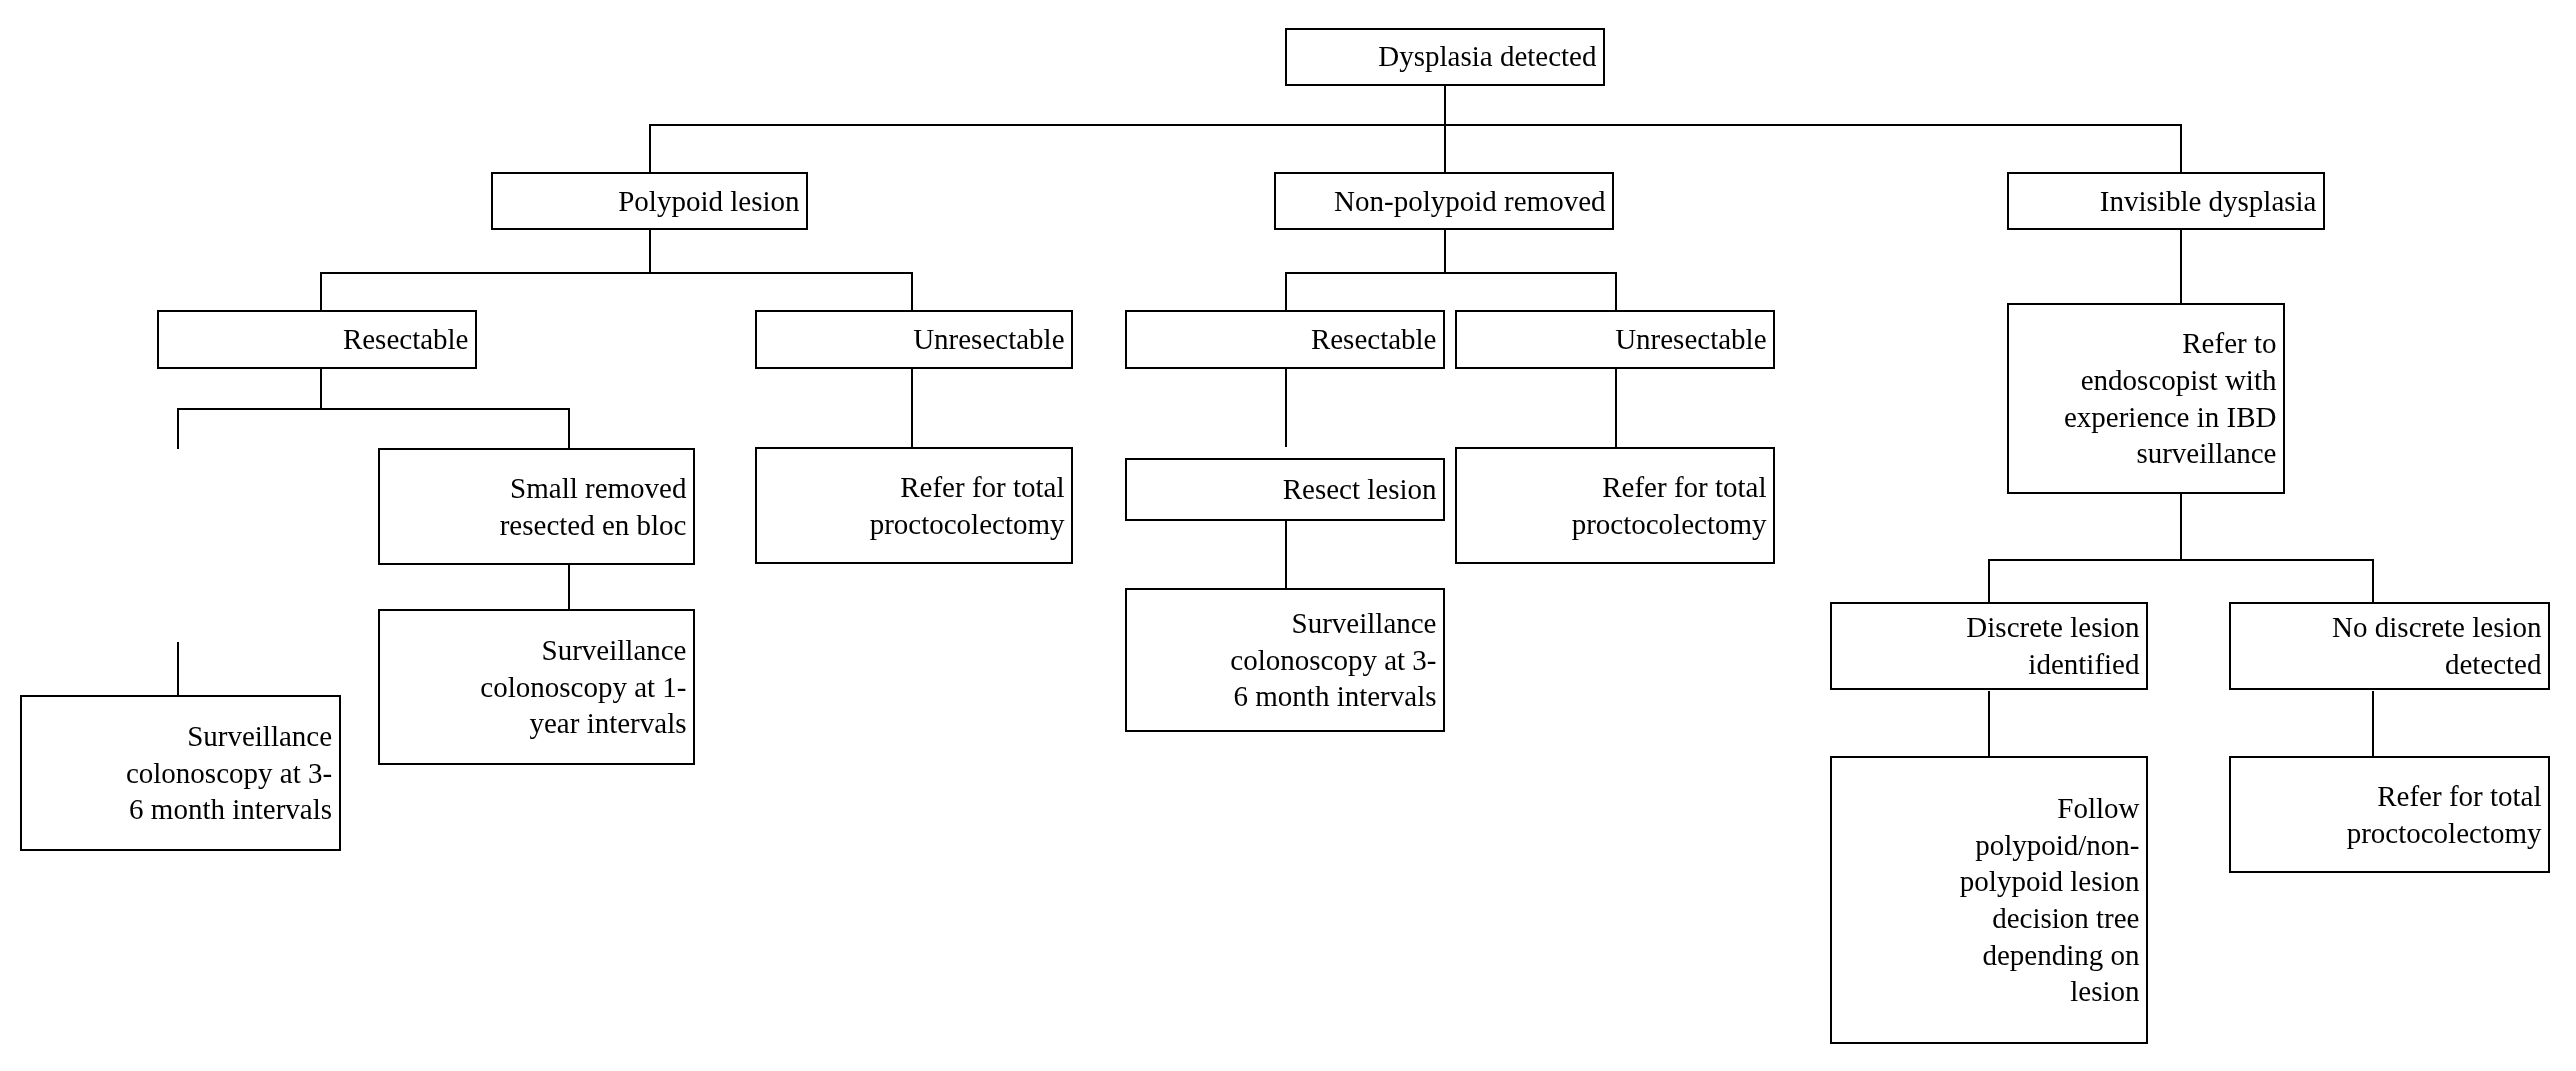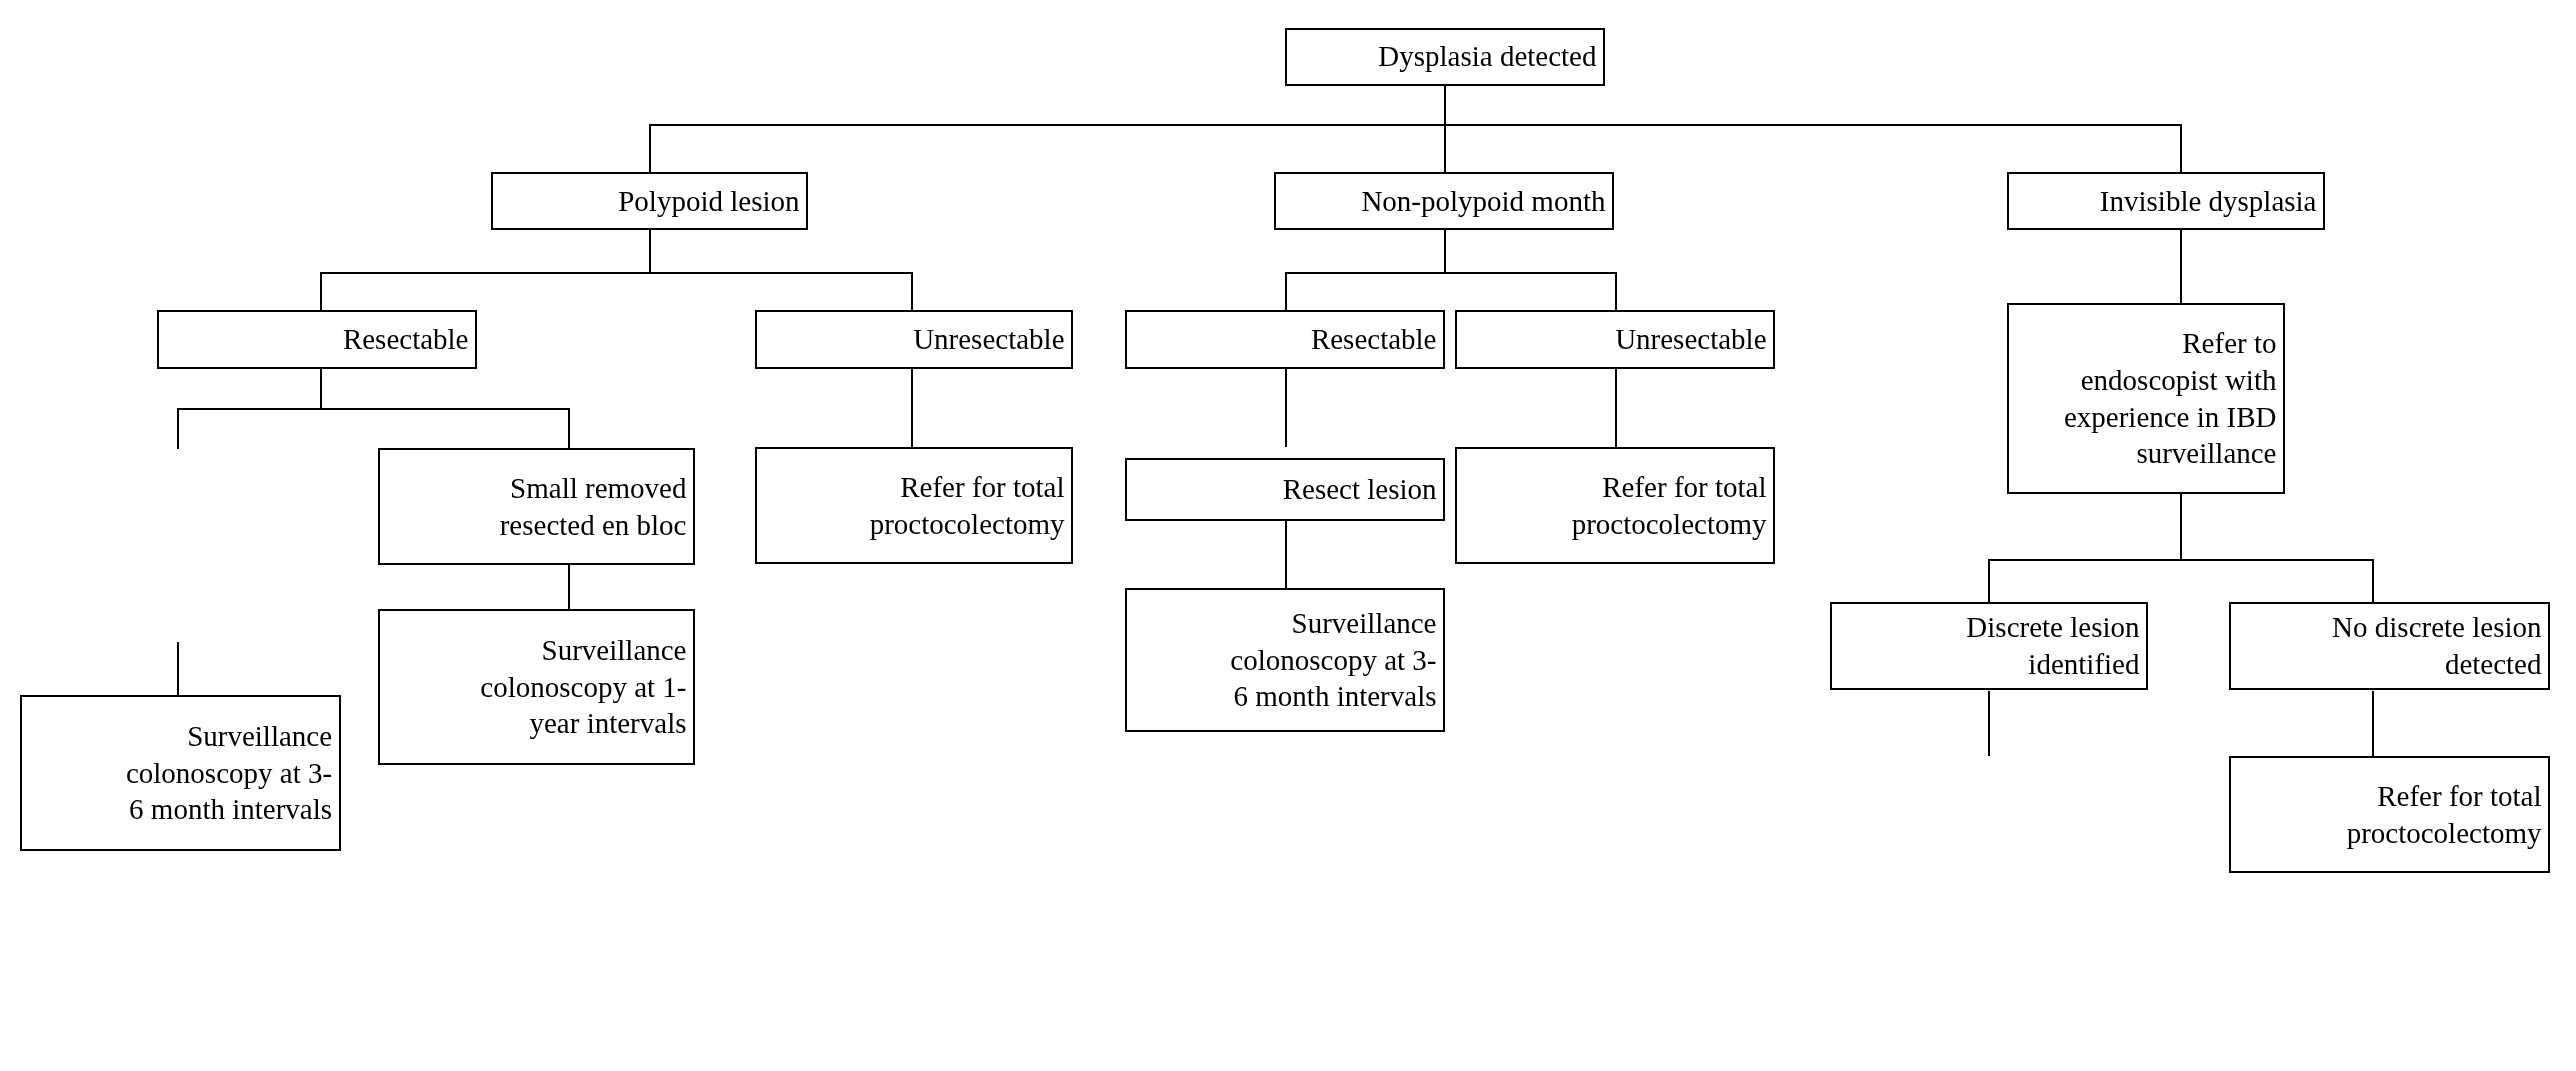"Non-polypoid month" span.label { text: month -> removed }
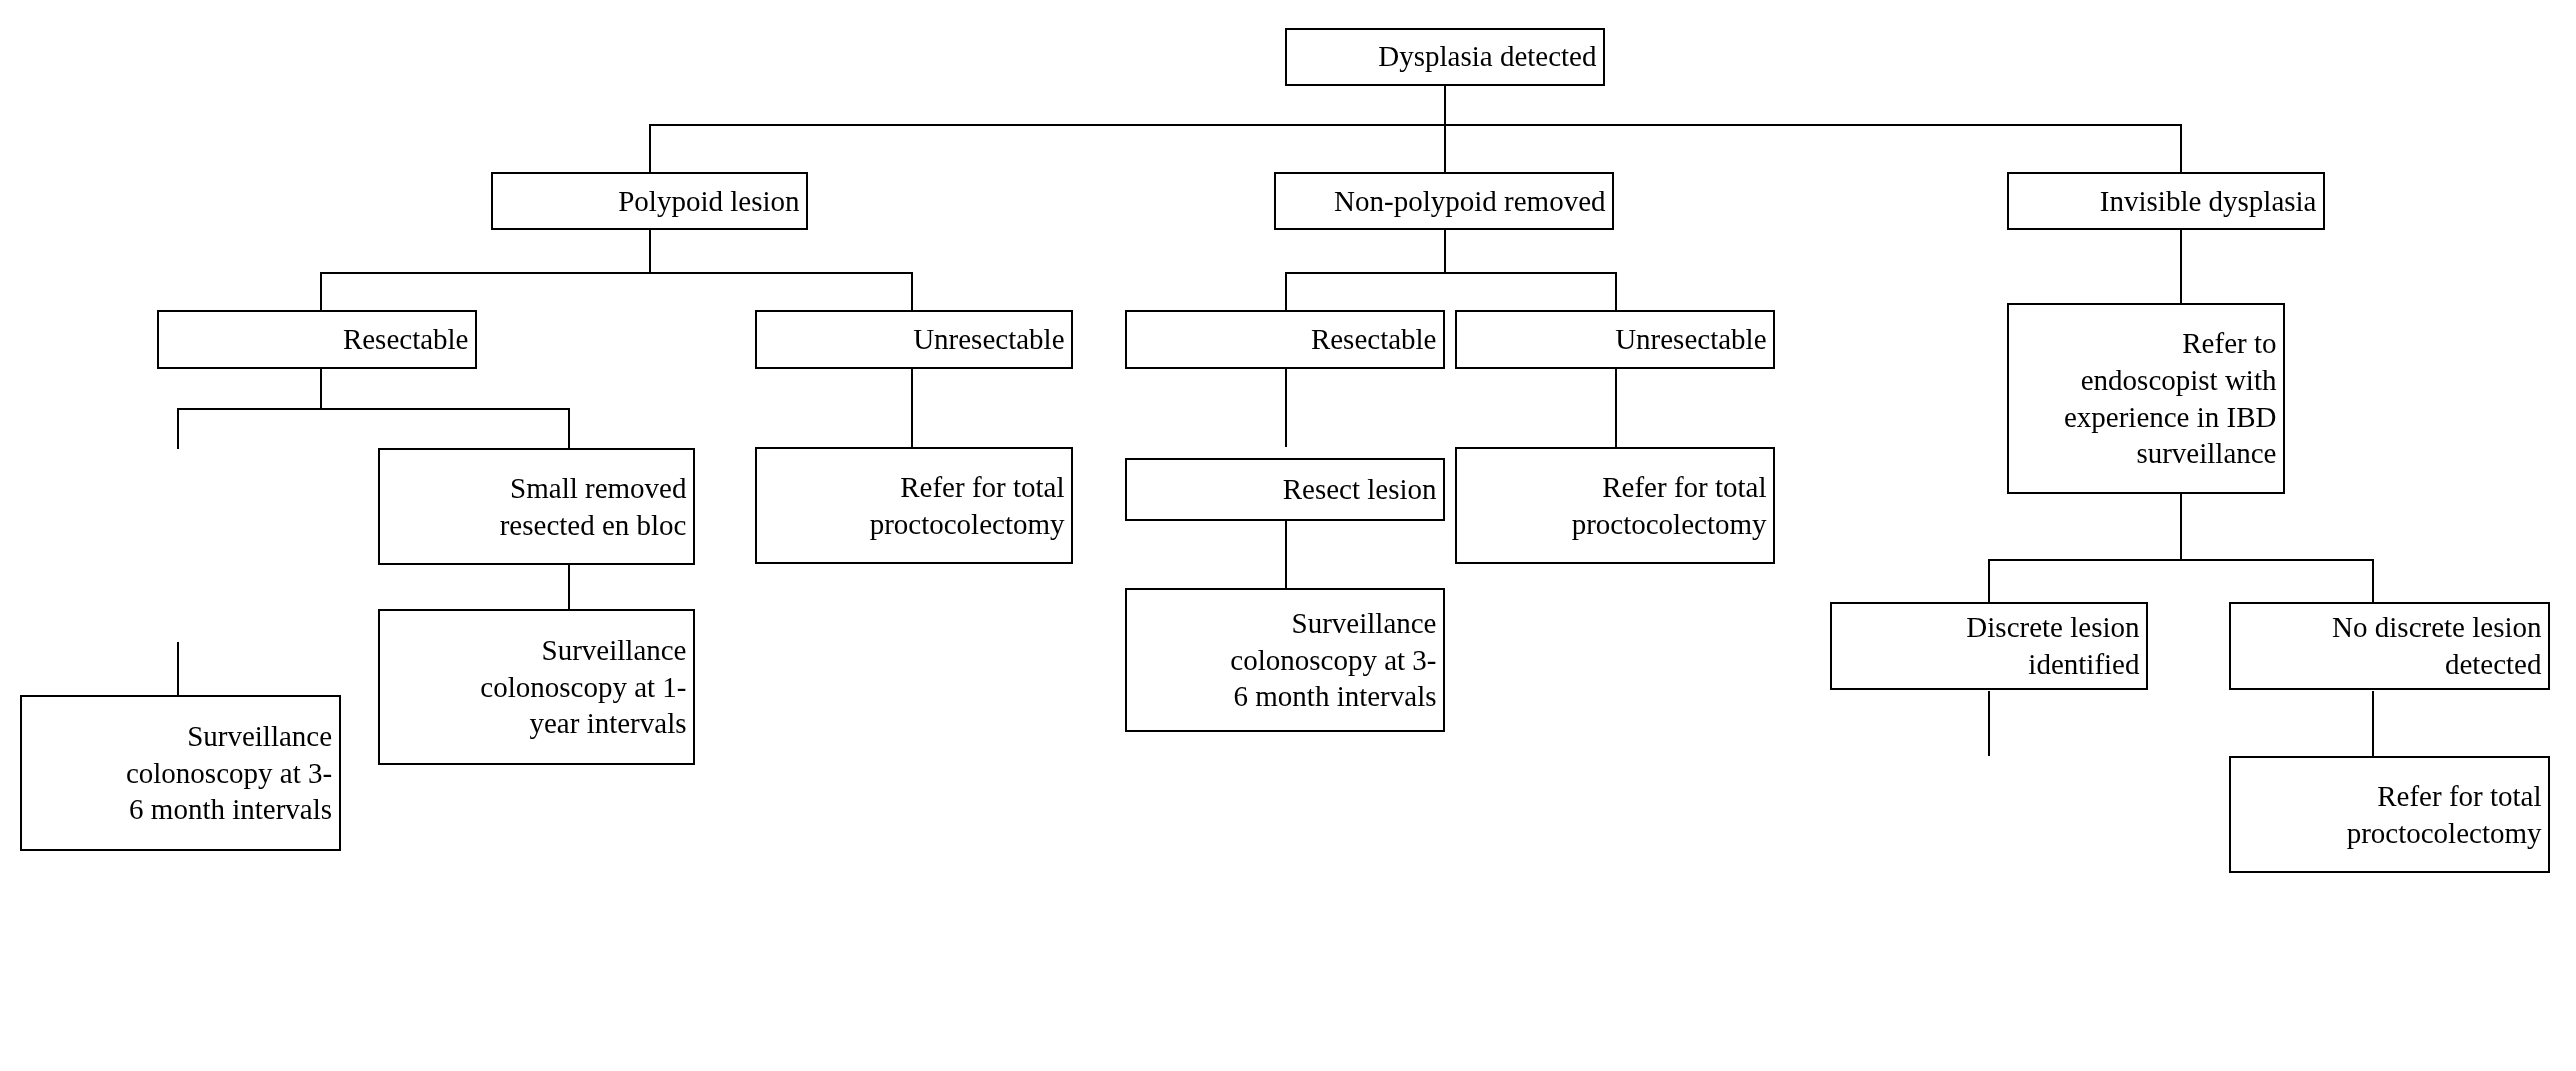"Follow" div.node { html: none -> <div> <span>Follow polypoid/non- polypoid lesion decision tree depending on lesion</span> </div> }
